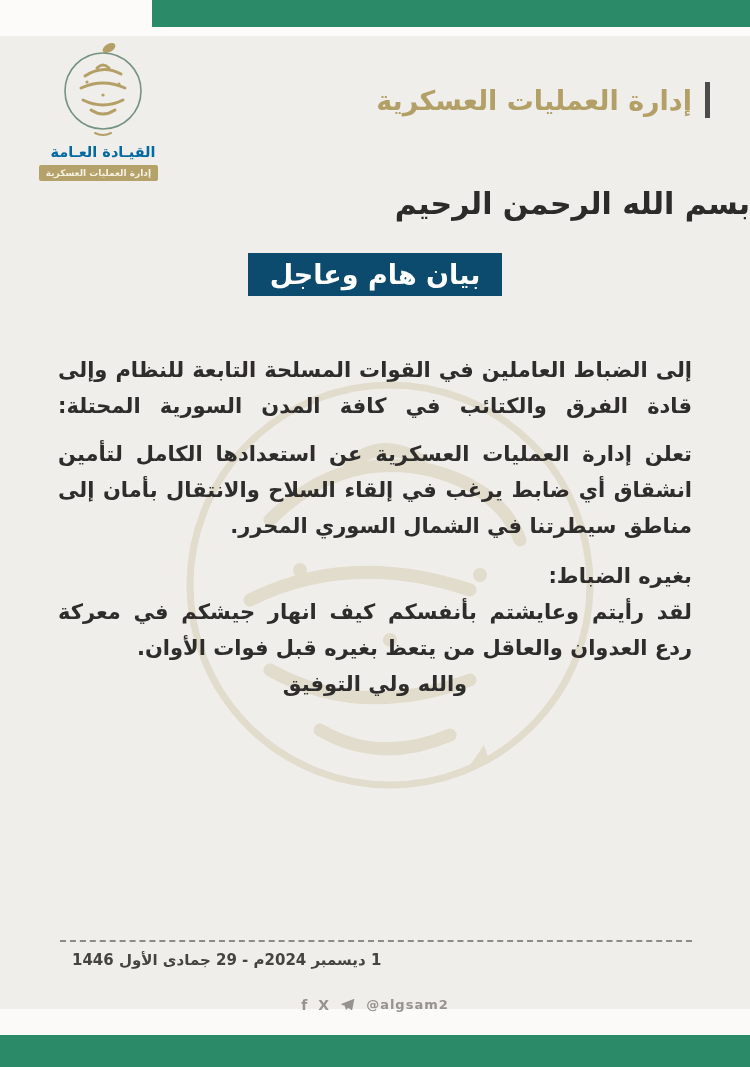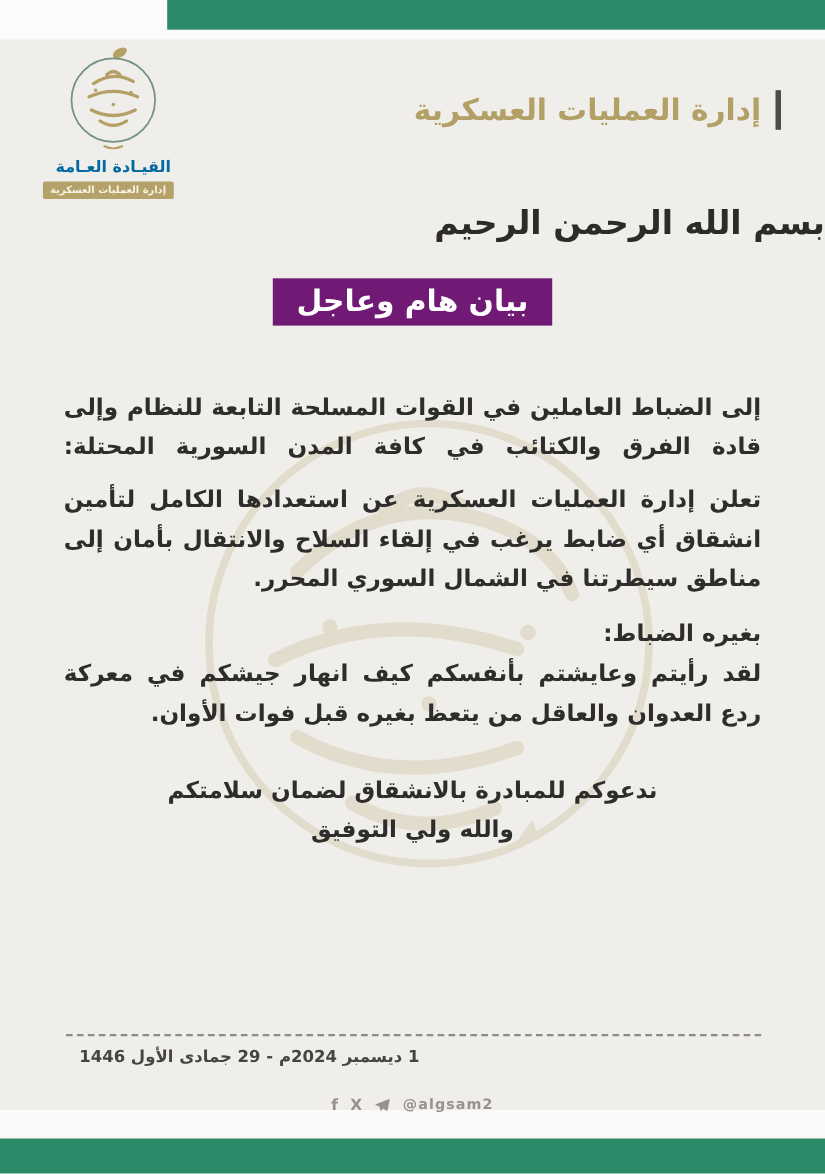"بيان هام وعاجل" div.banner { background: #701a75 -> #0c4a6e }
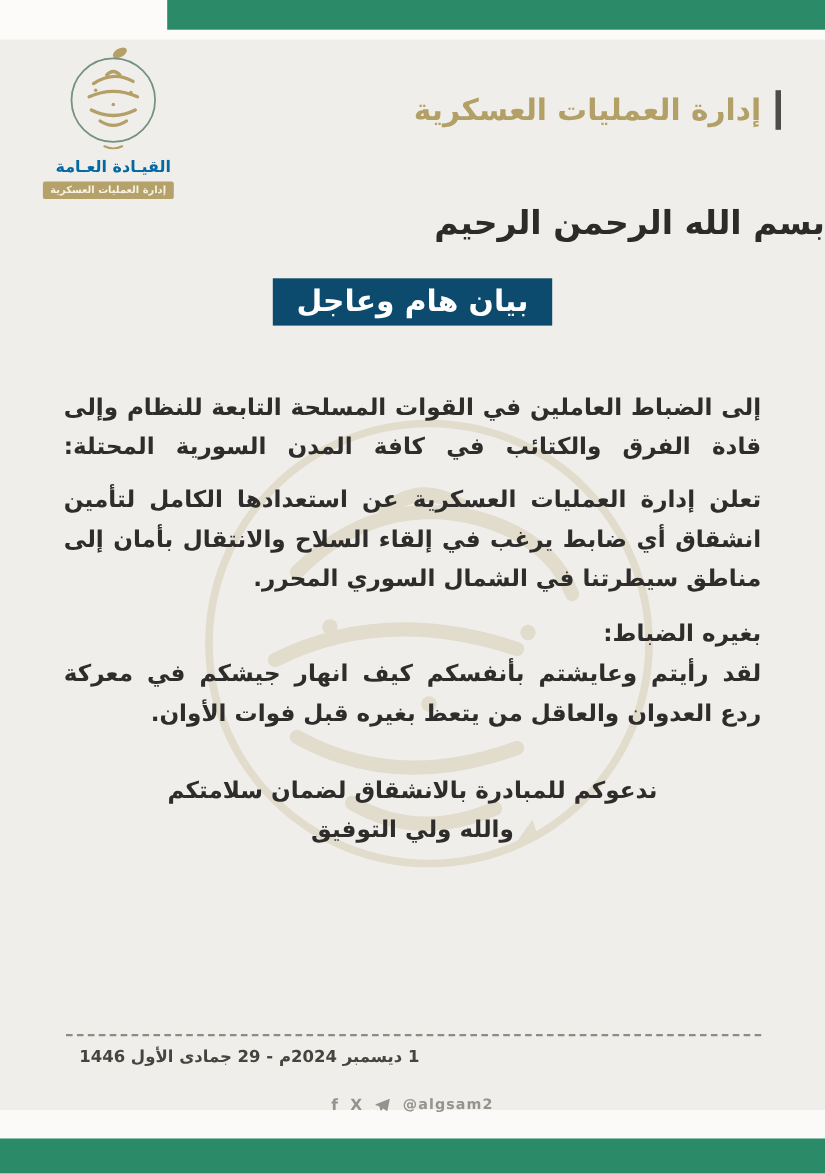"ندعوكم للمبادرة بالانشقاق لضمان سلامتكم" p.centered { html: <p>ندعوكم للمبادرة بالانشقاق لضمان سلامتكم</p> -> none }
